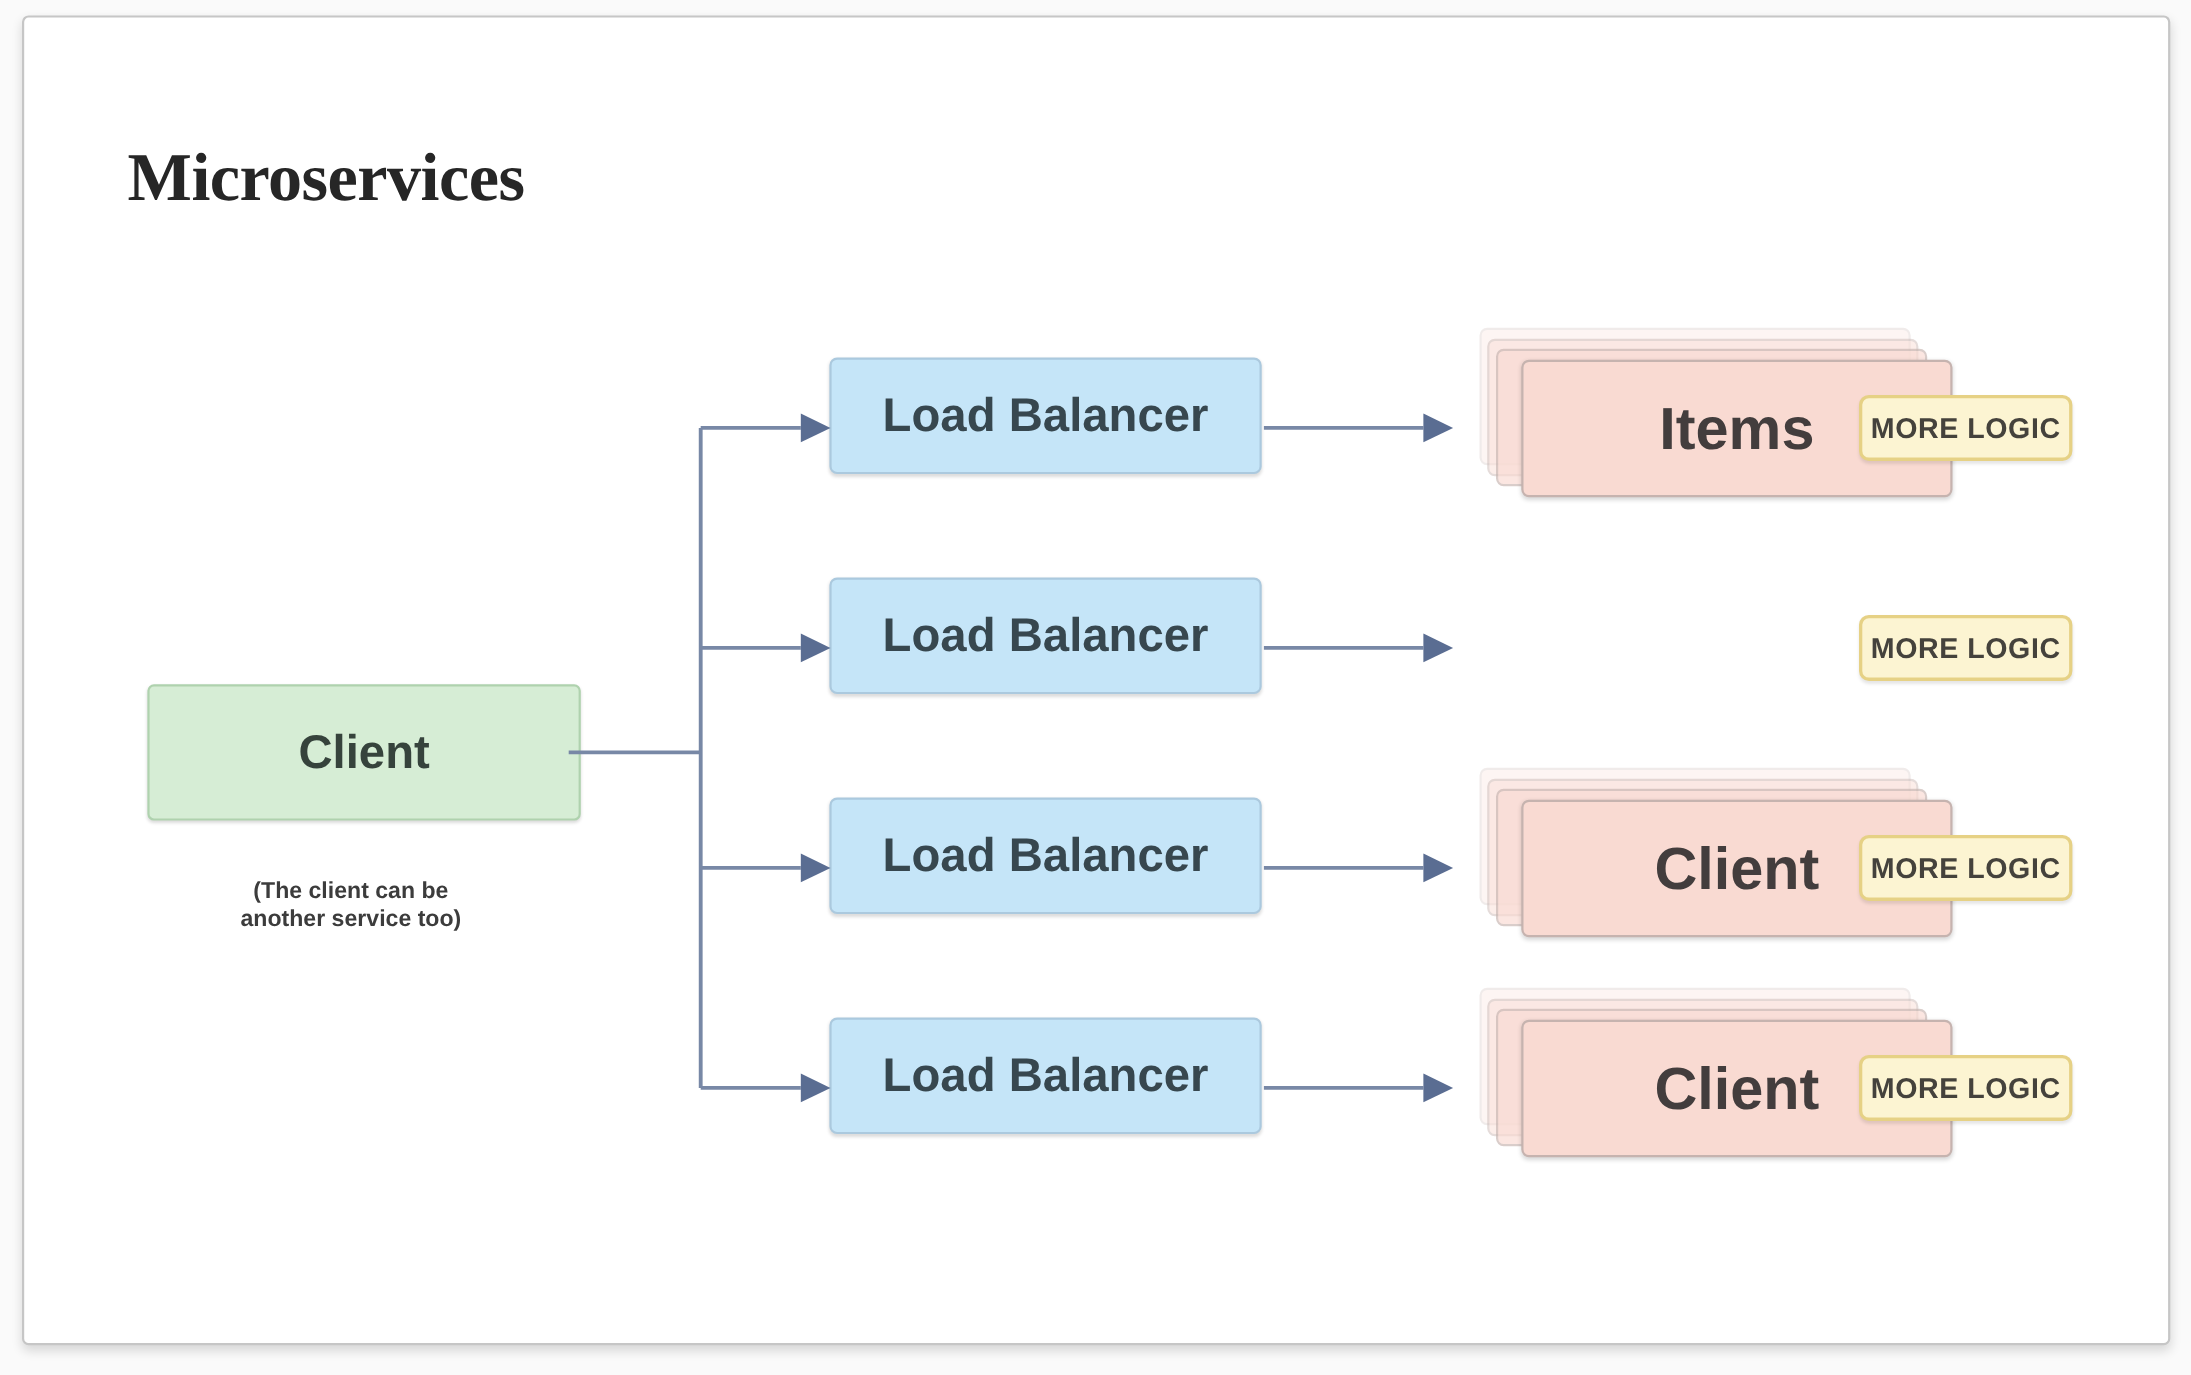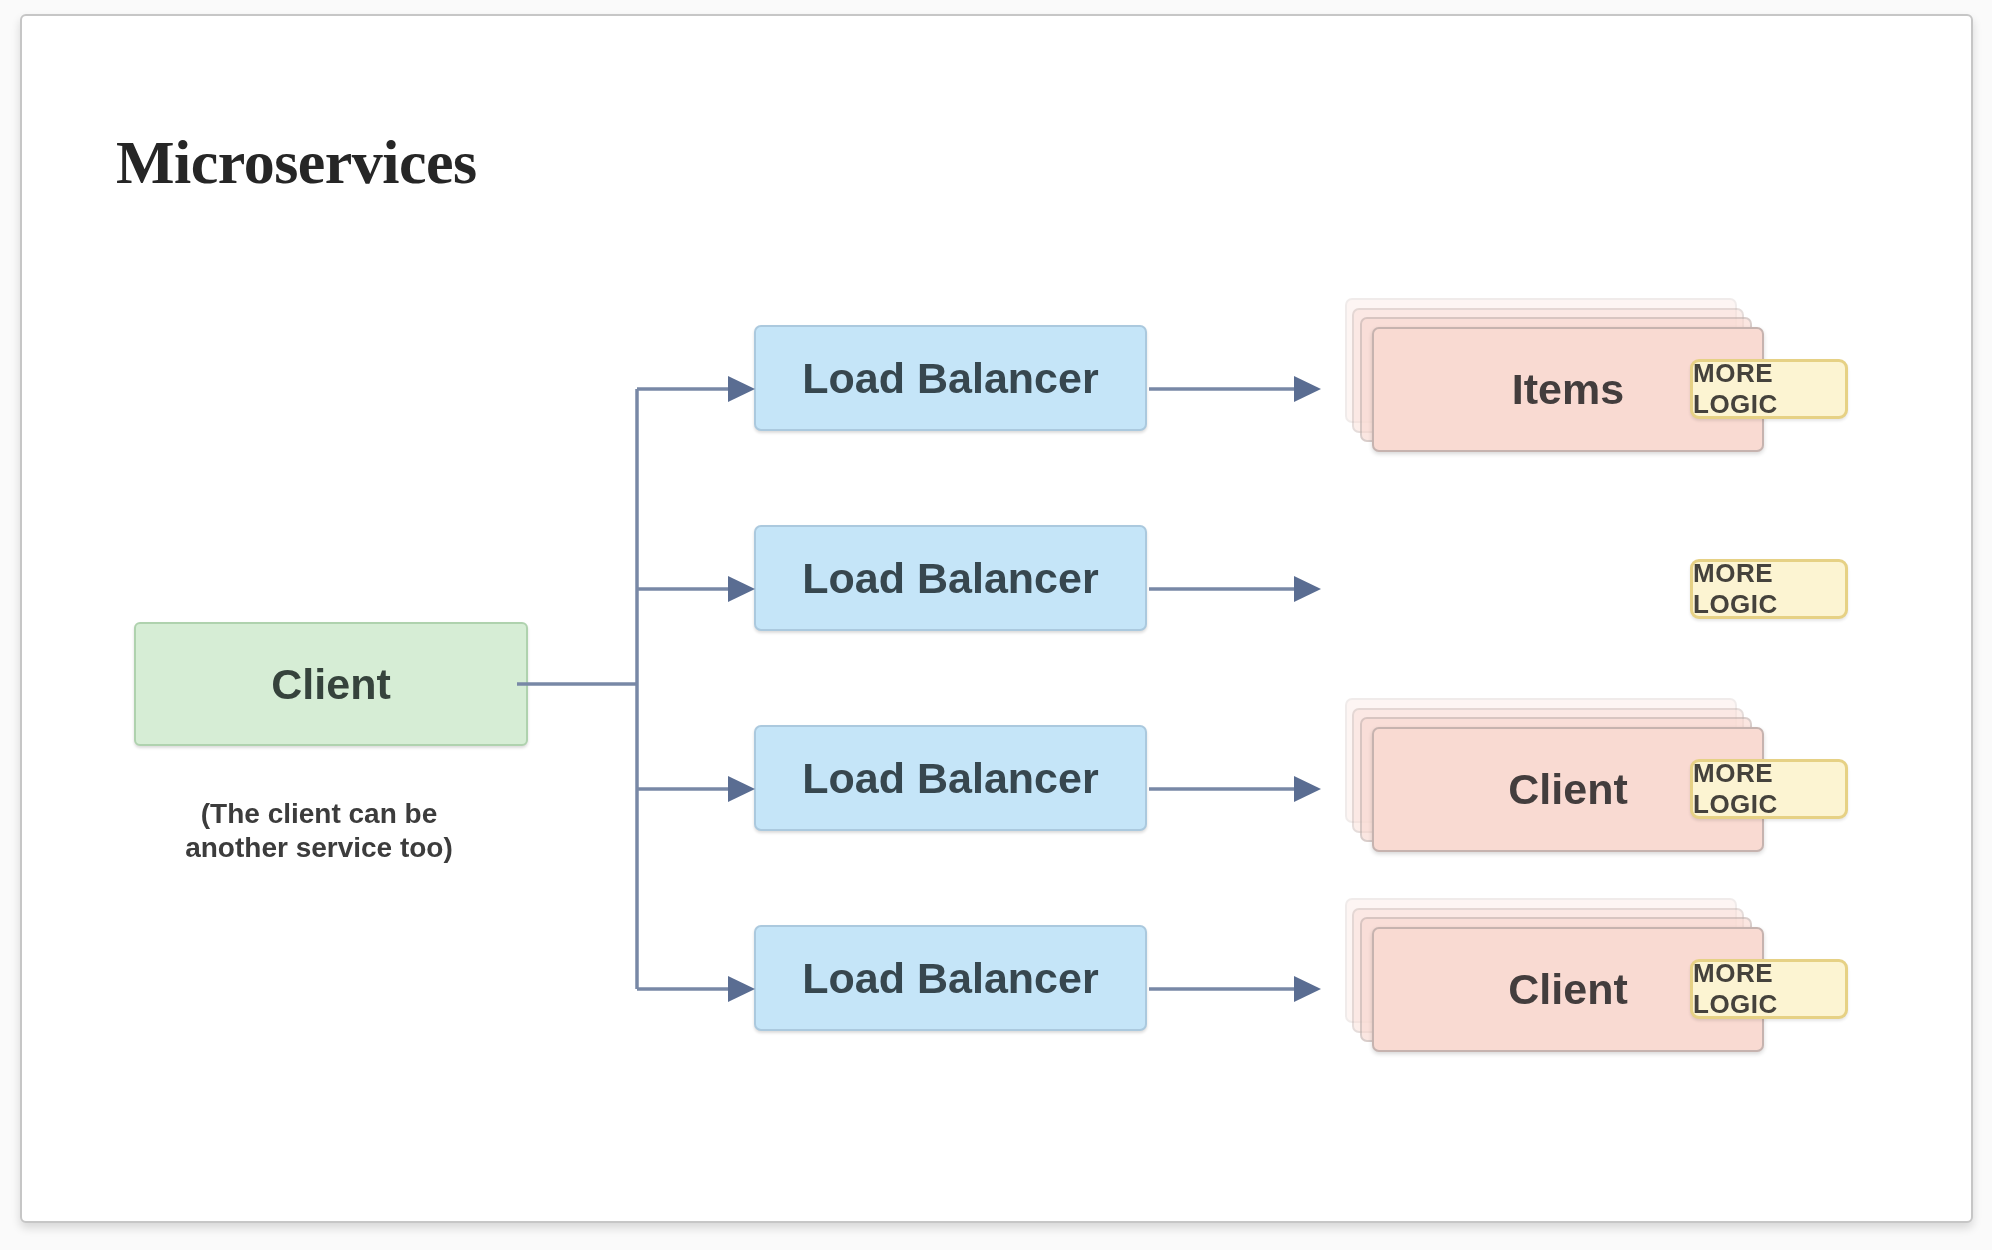"Items" .stack .front { font-size: 43px -> 54px; left: 4px -> 15px }
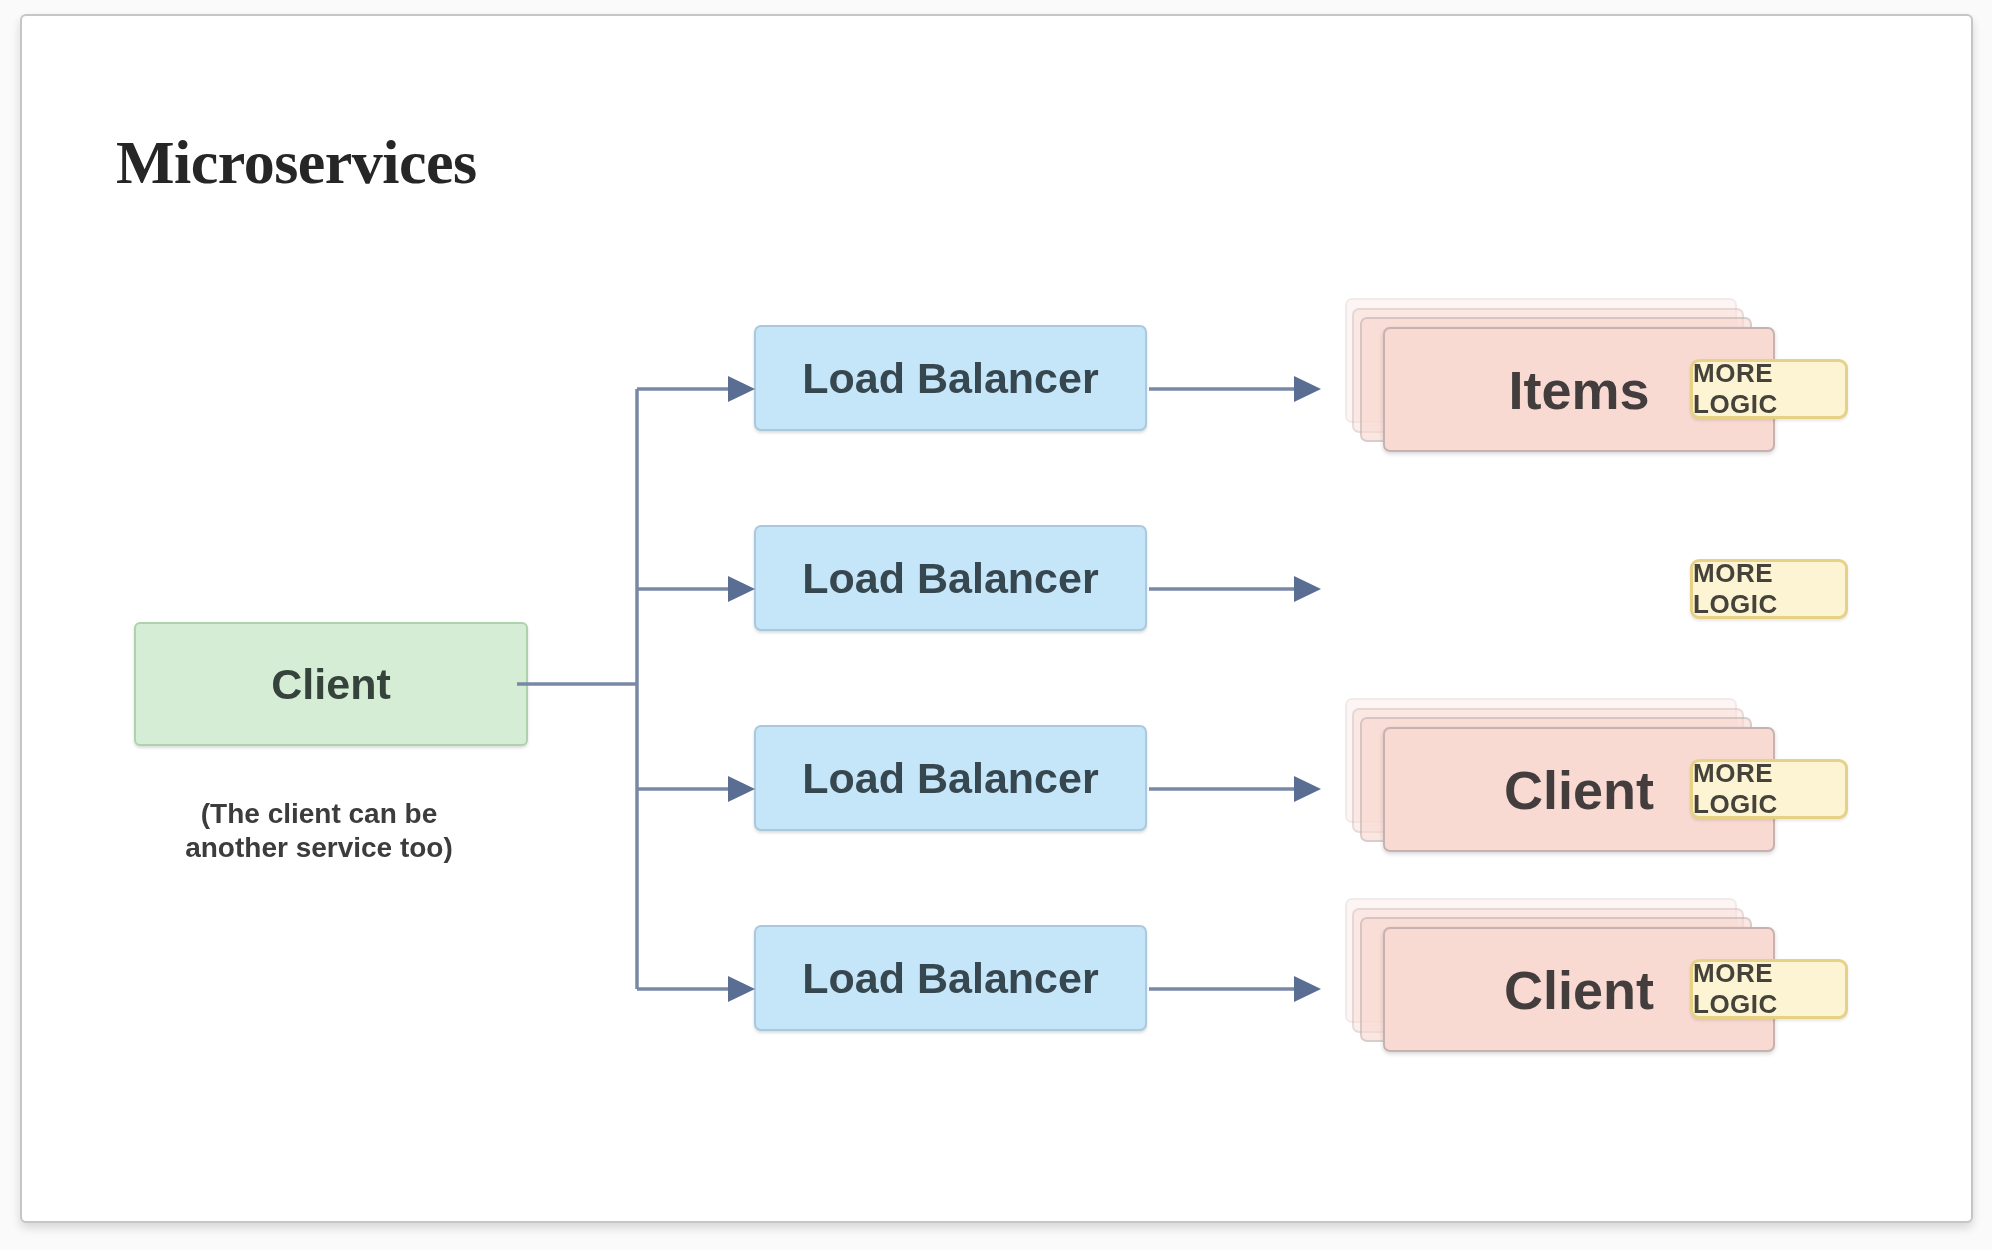"MORE LOGIC" .badge { width: 158px -> 194px }
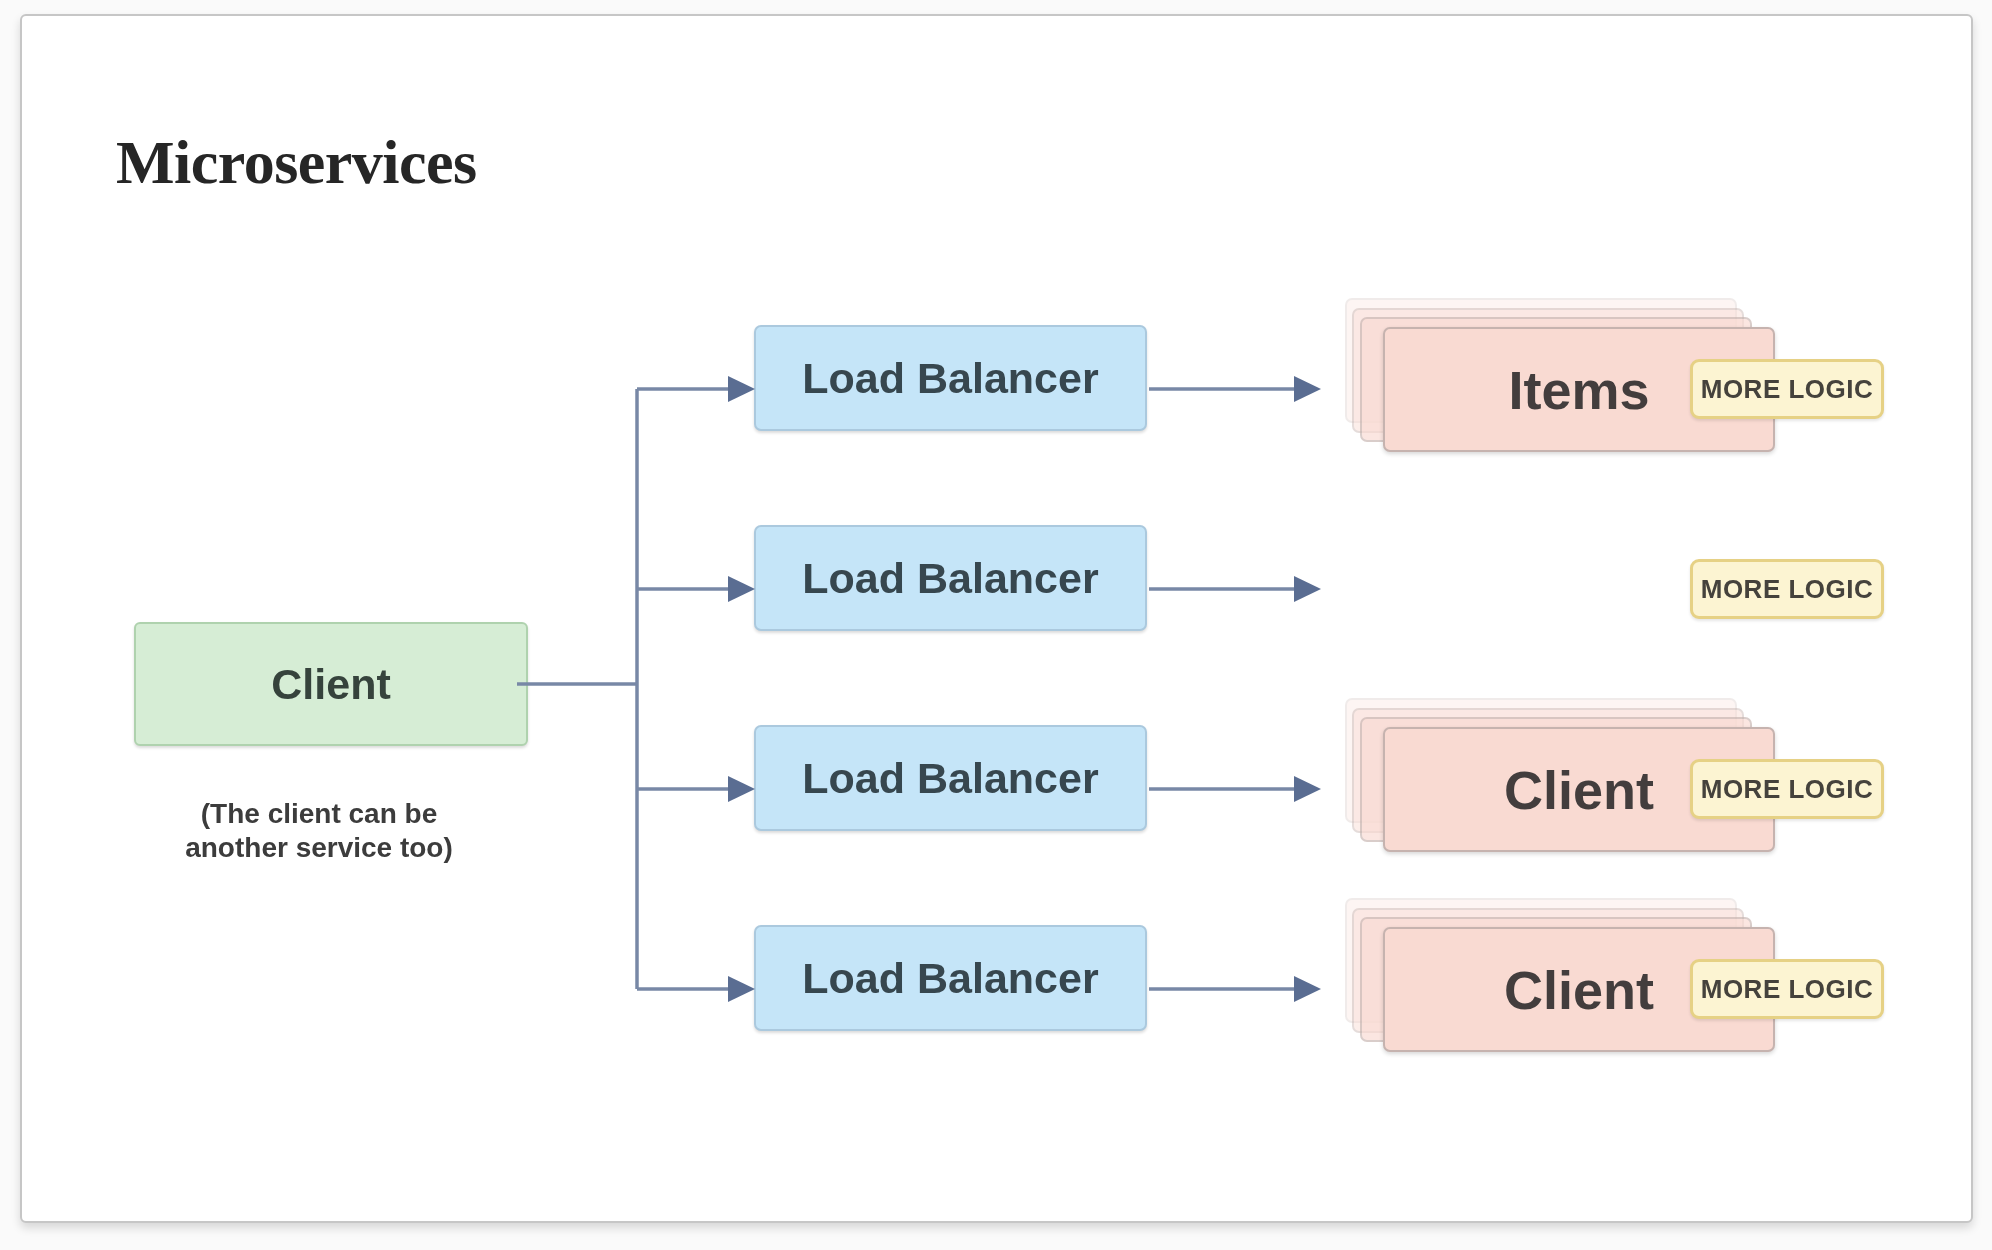"(The client can be" .client-caption { font-size: 28px -> 21px }
